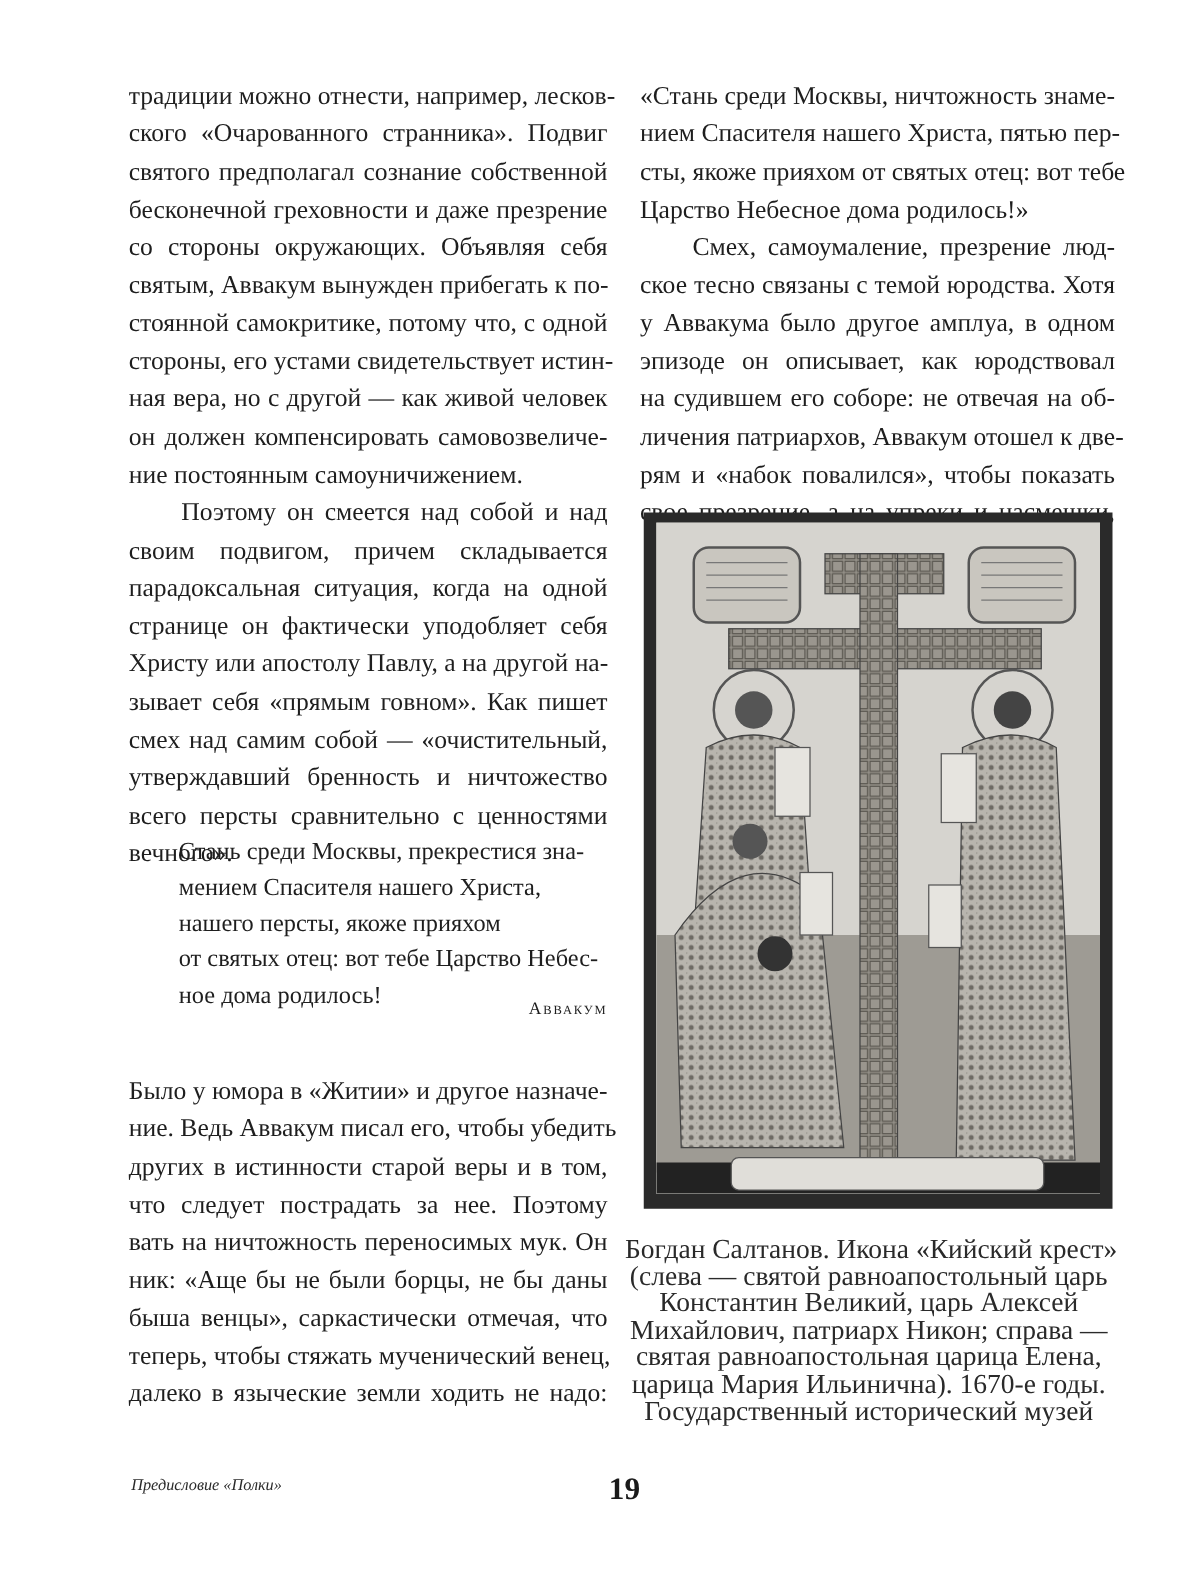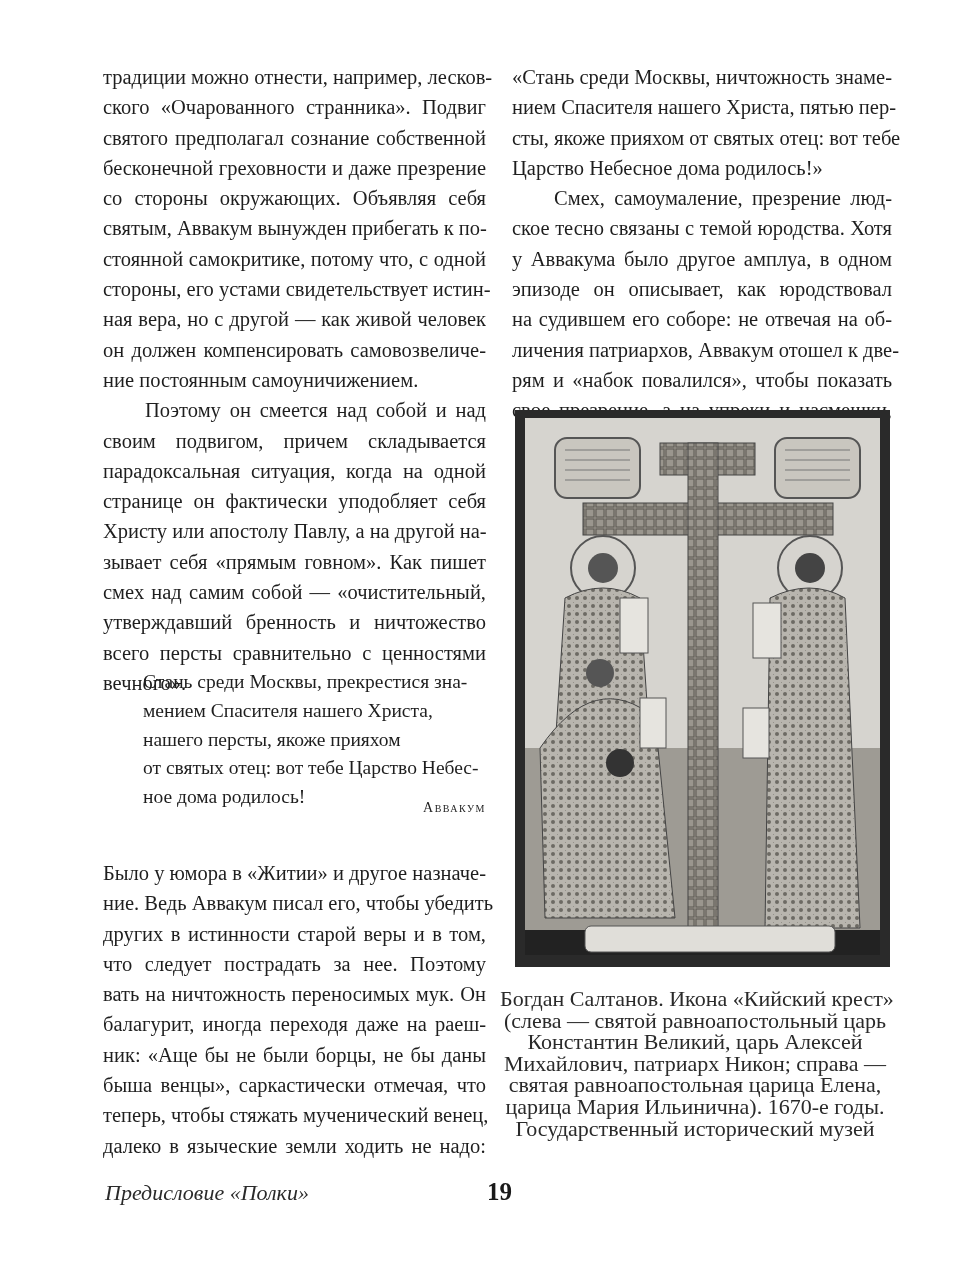"балагурит, иногда переходя даже на" span.line { html: <span>балагурит, иногда переходя даже на раеш-</span> -> none }
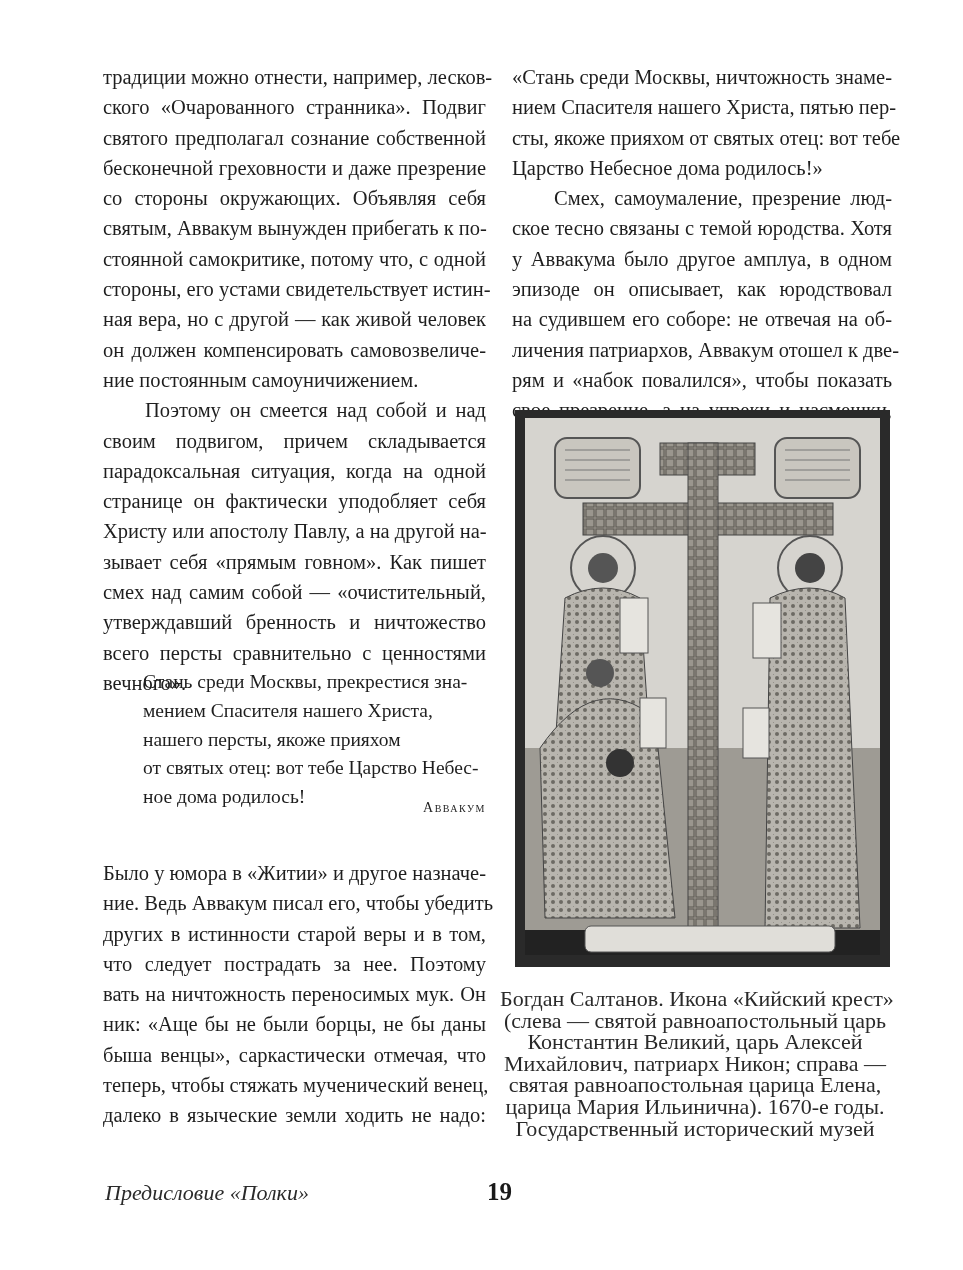"Предисловие «Полки»" .footer-left { font-size: 22px -> 13px }
